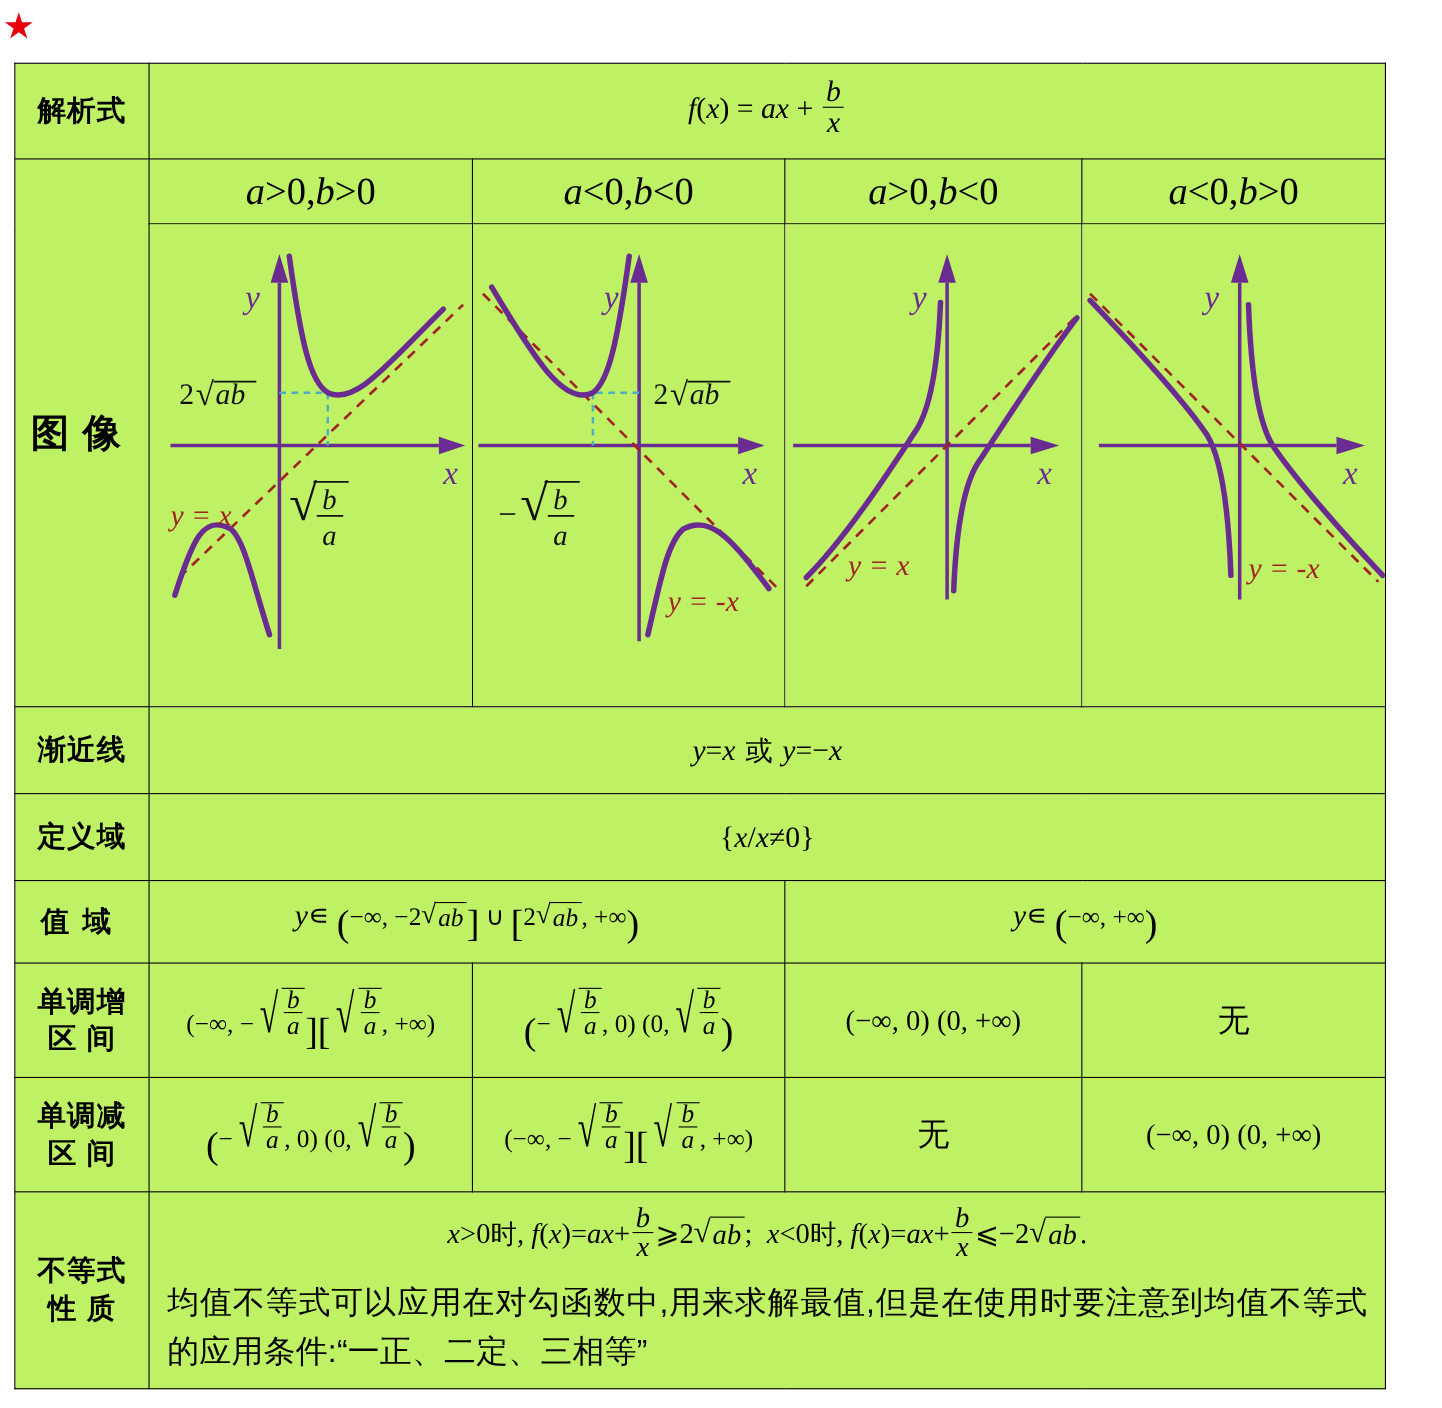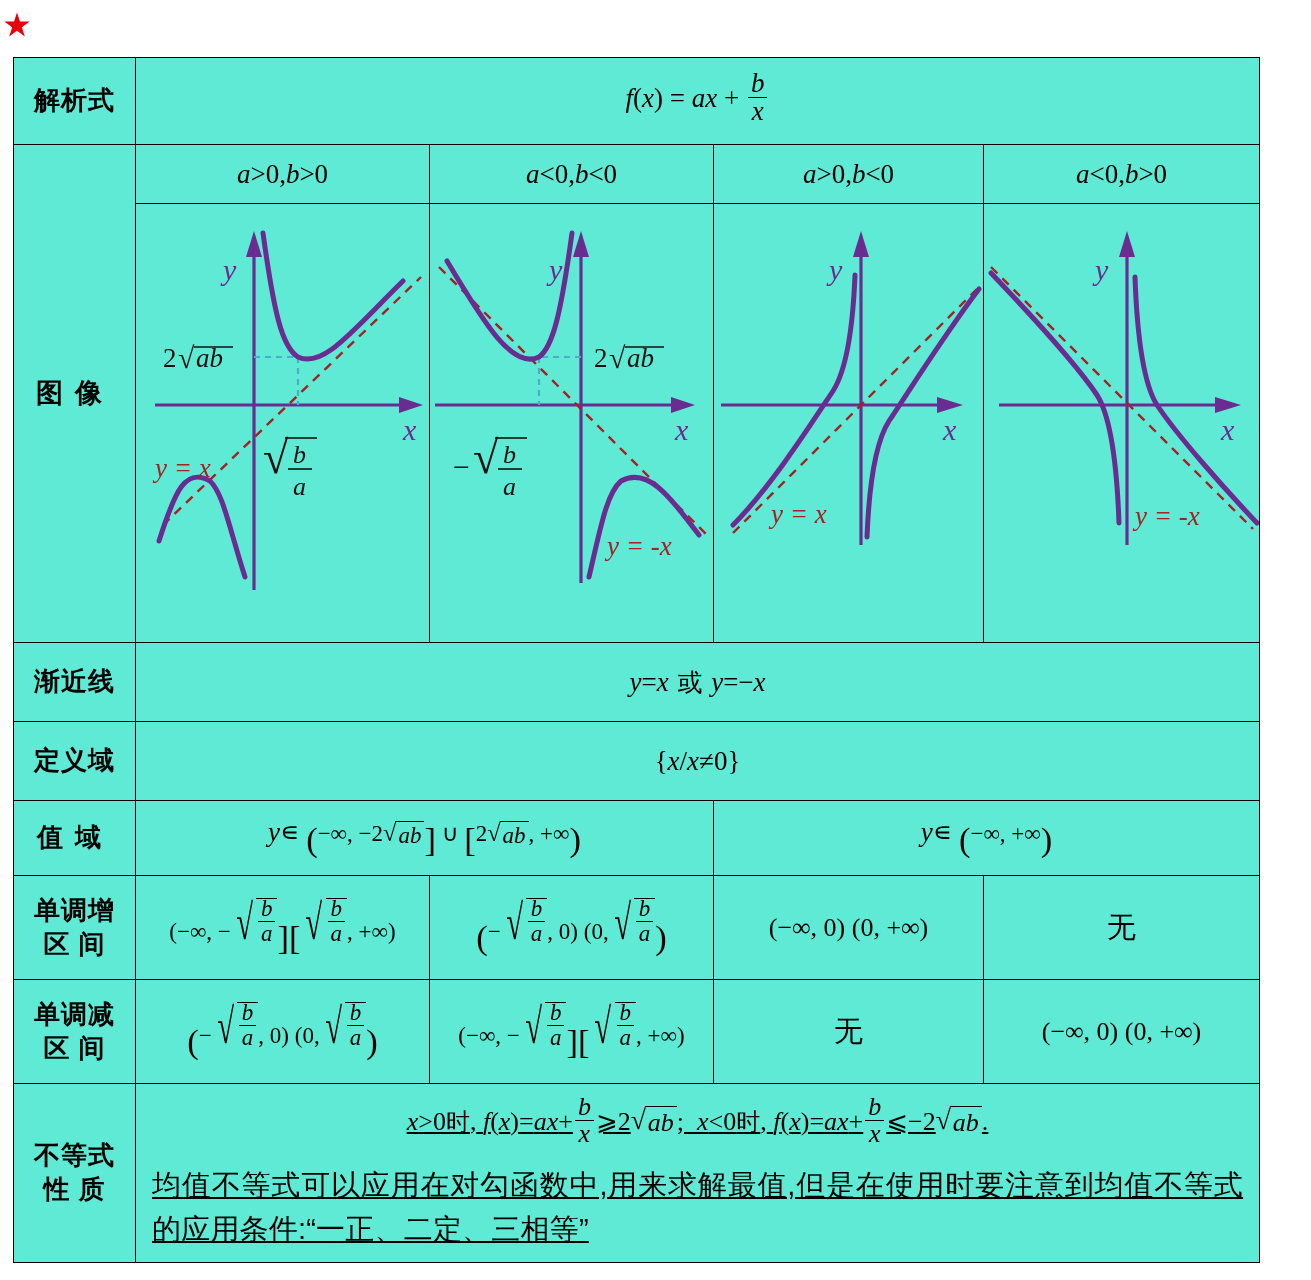"解析式" .tbl td { background: #5eead4 -> #bef264 }
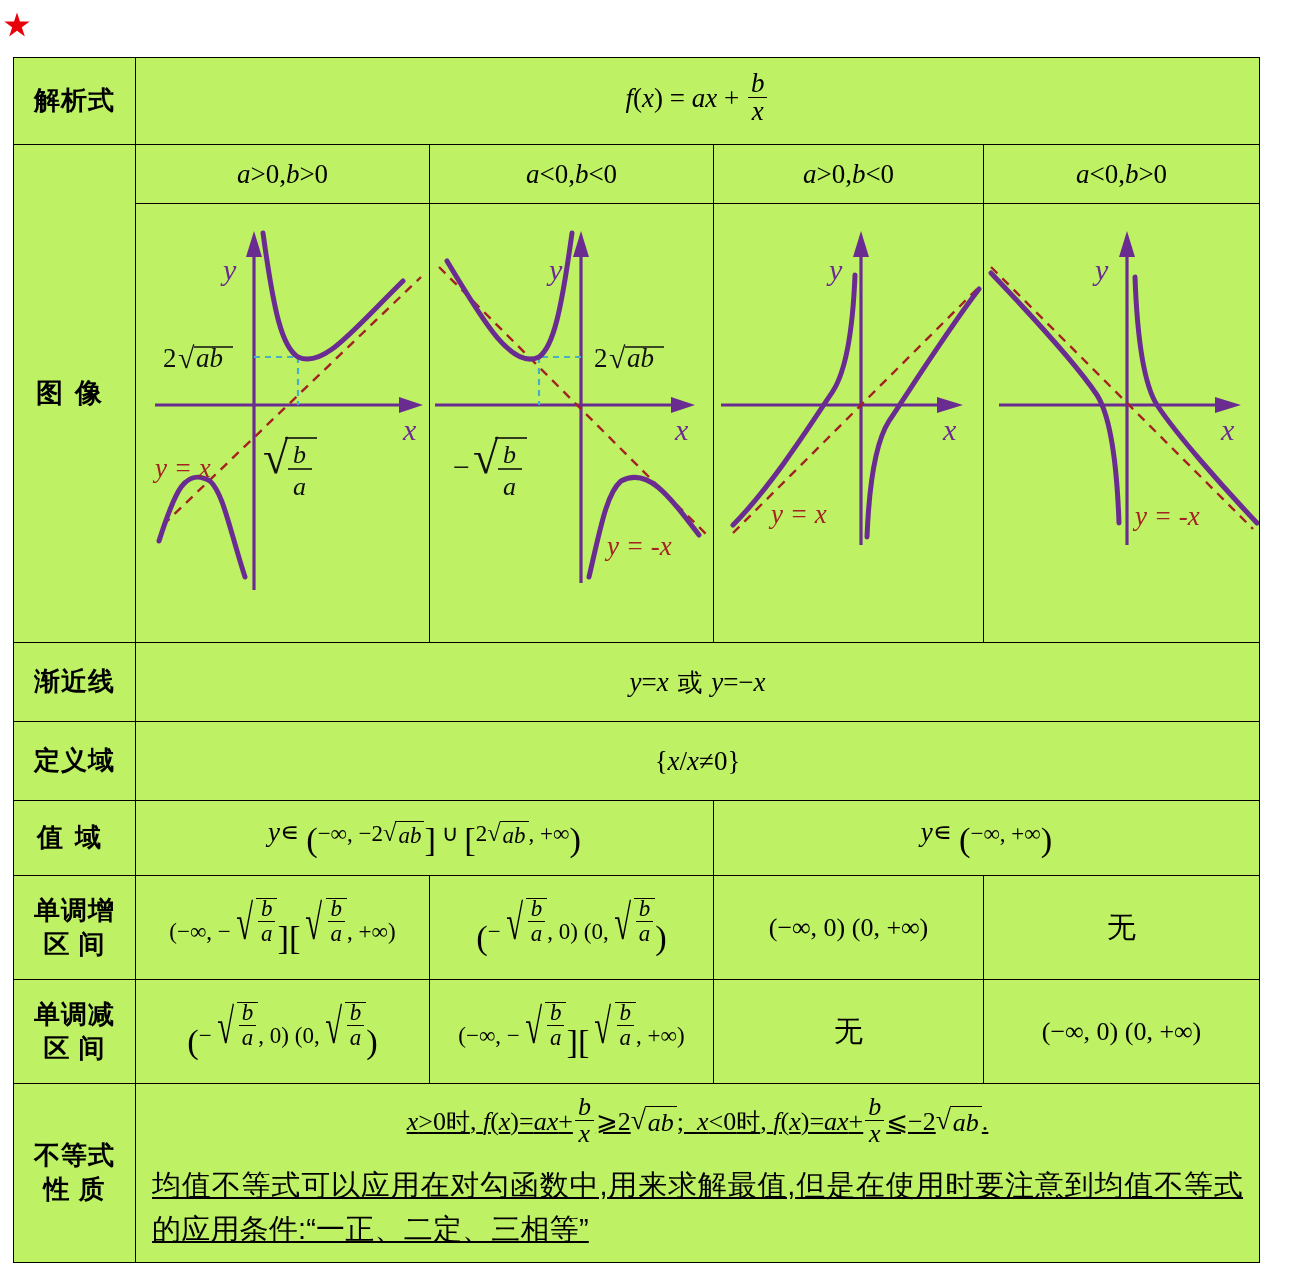"a>0,b>0" .r-cond td { font-size: 27px -> 35px }
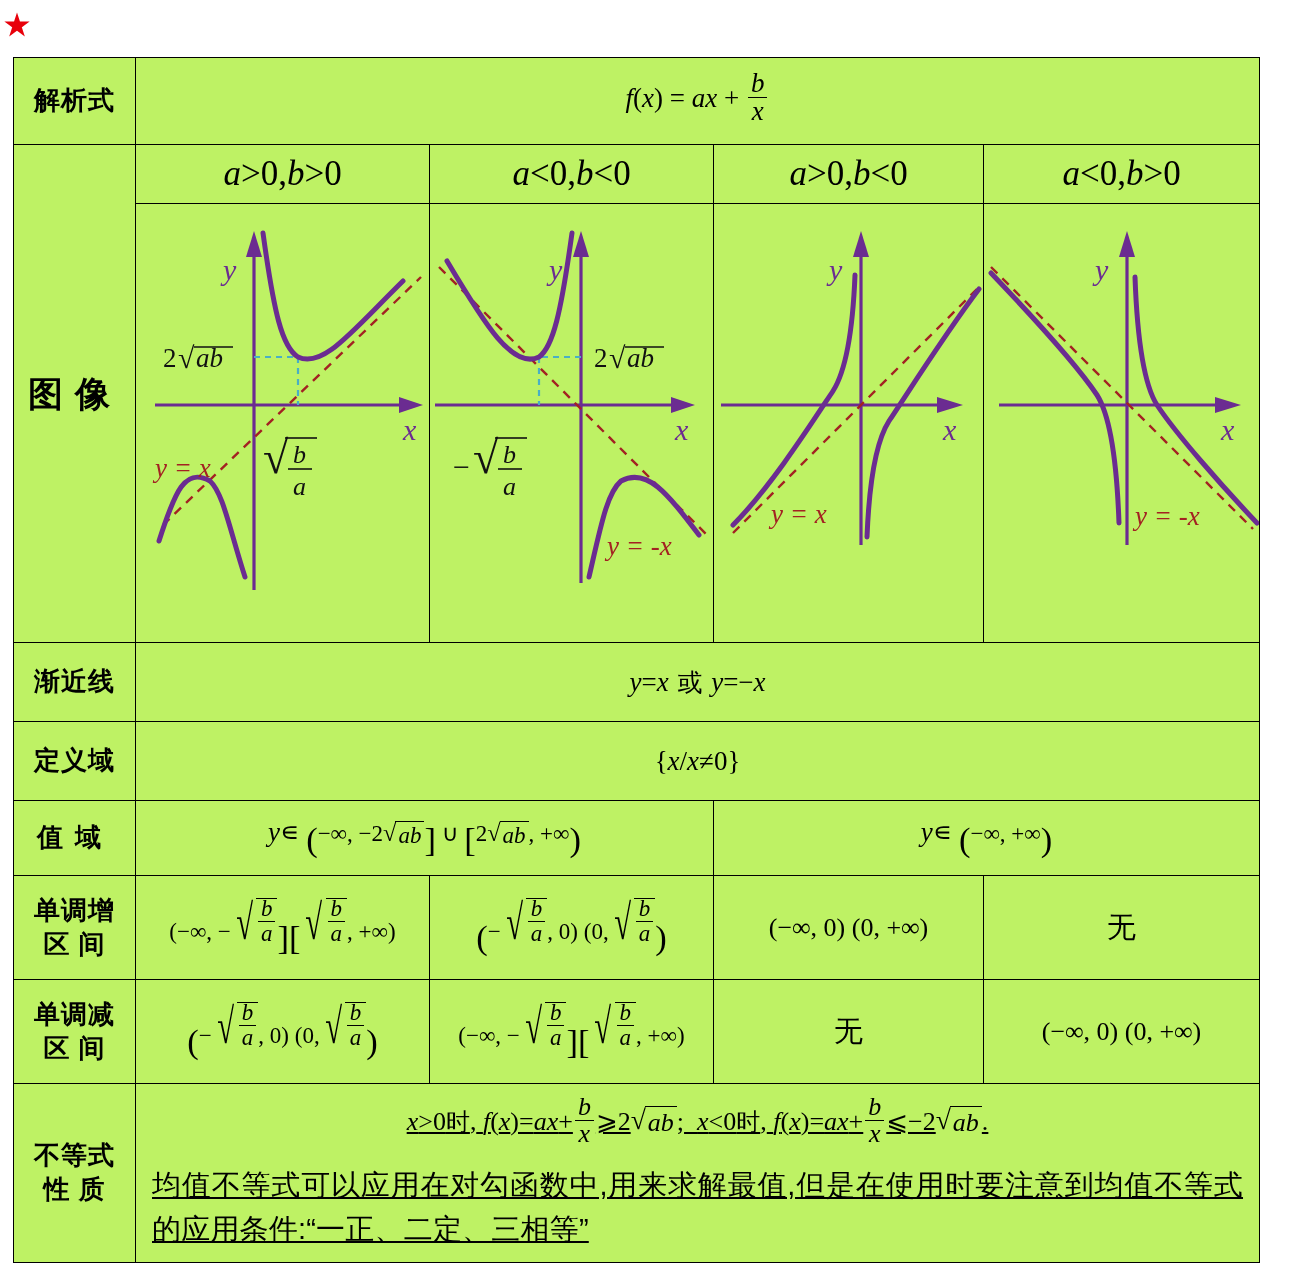"x>0时, f(x)=ax+" .ineq-wrap { text-decoration: underline -> none }
